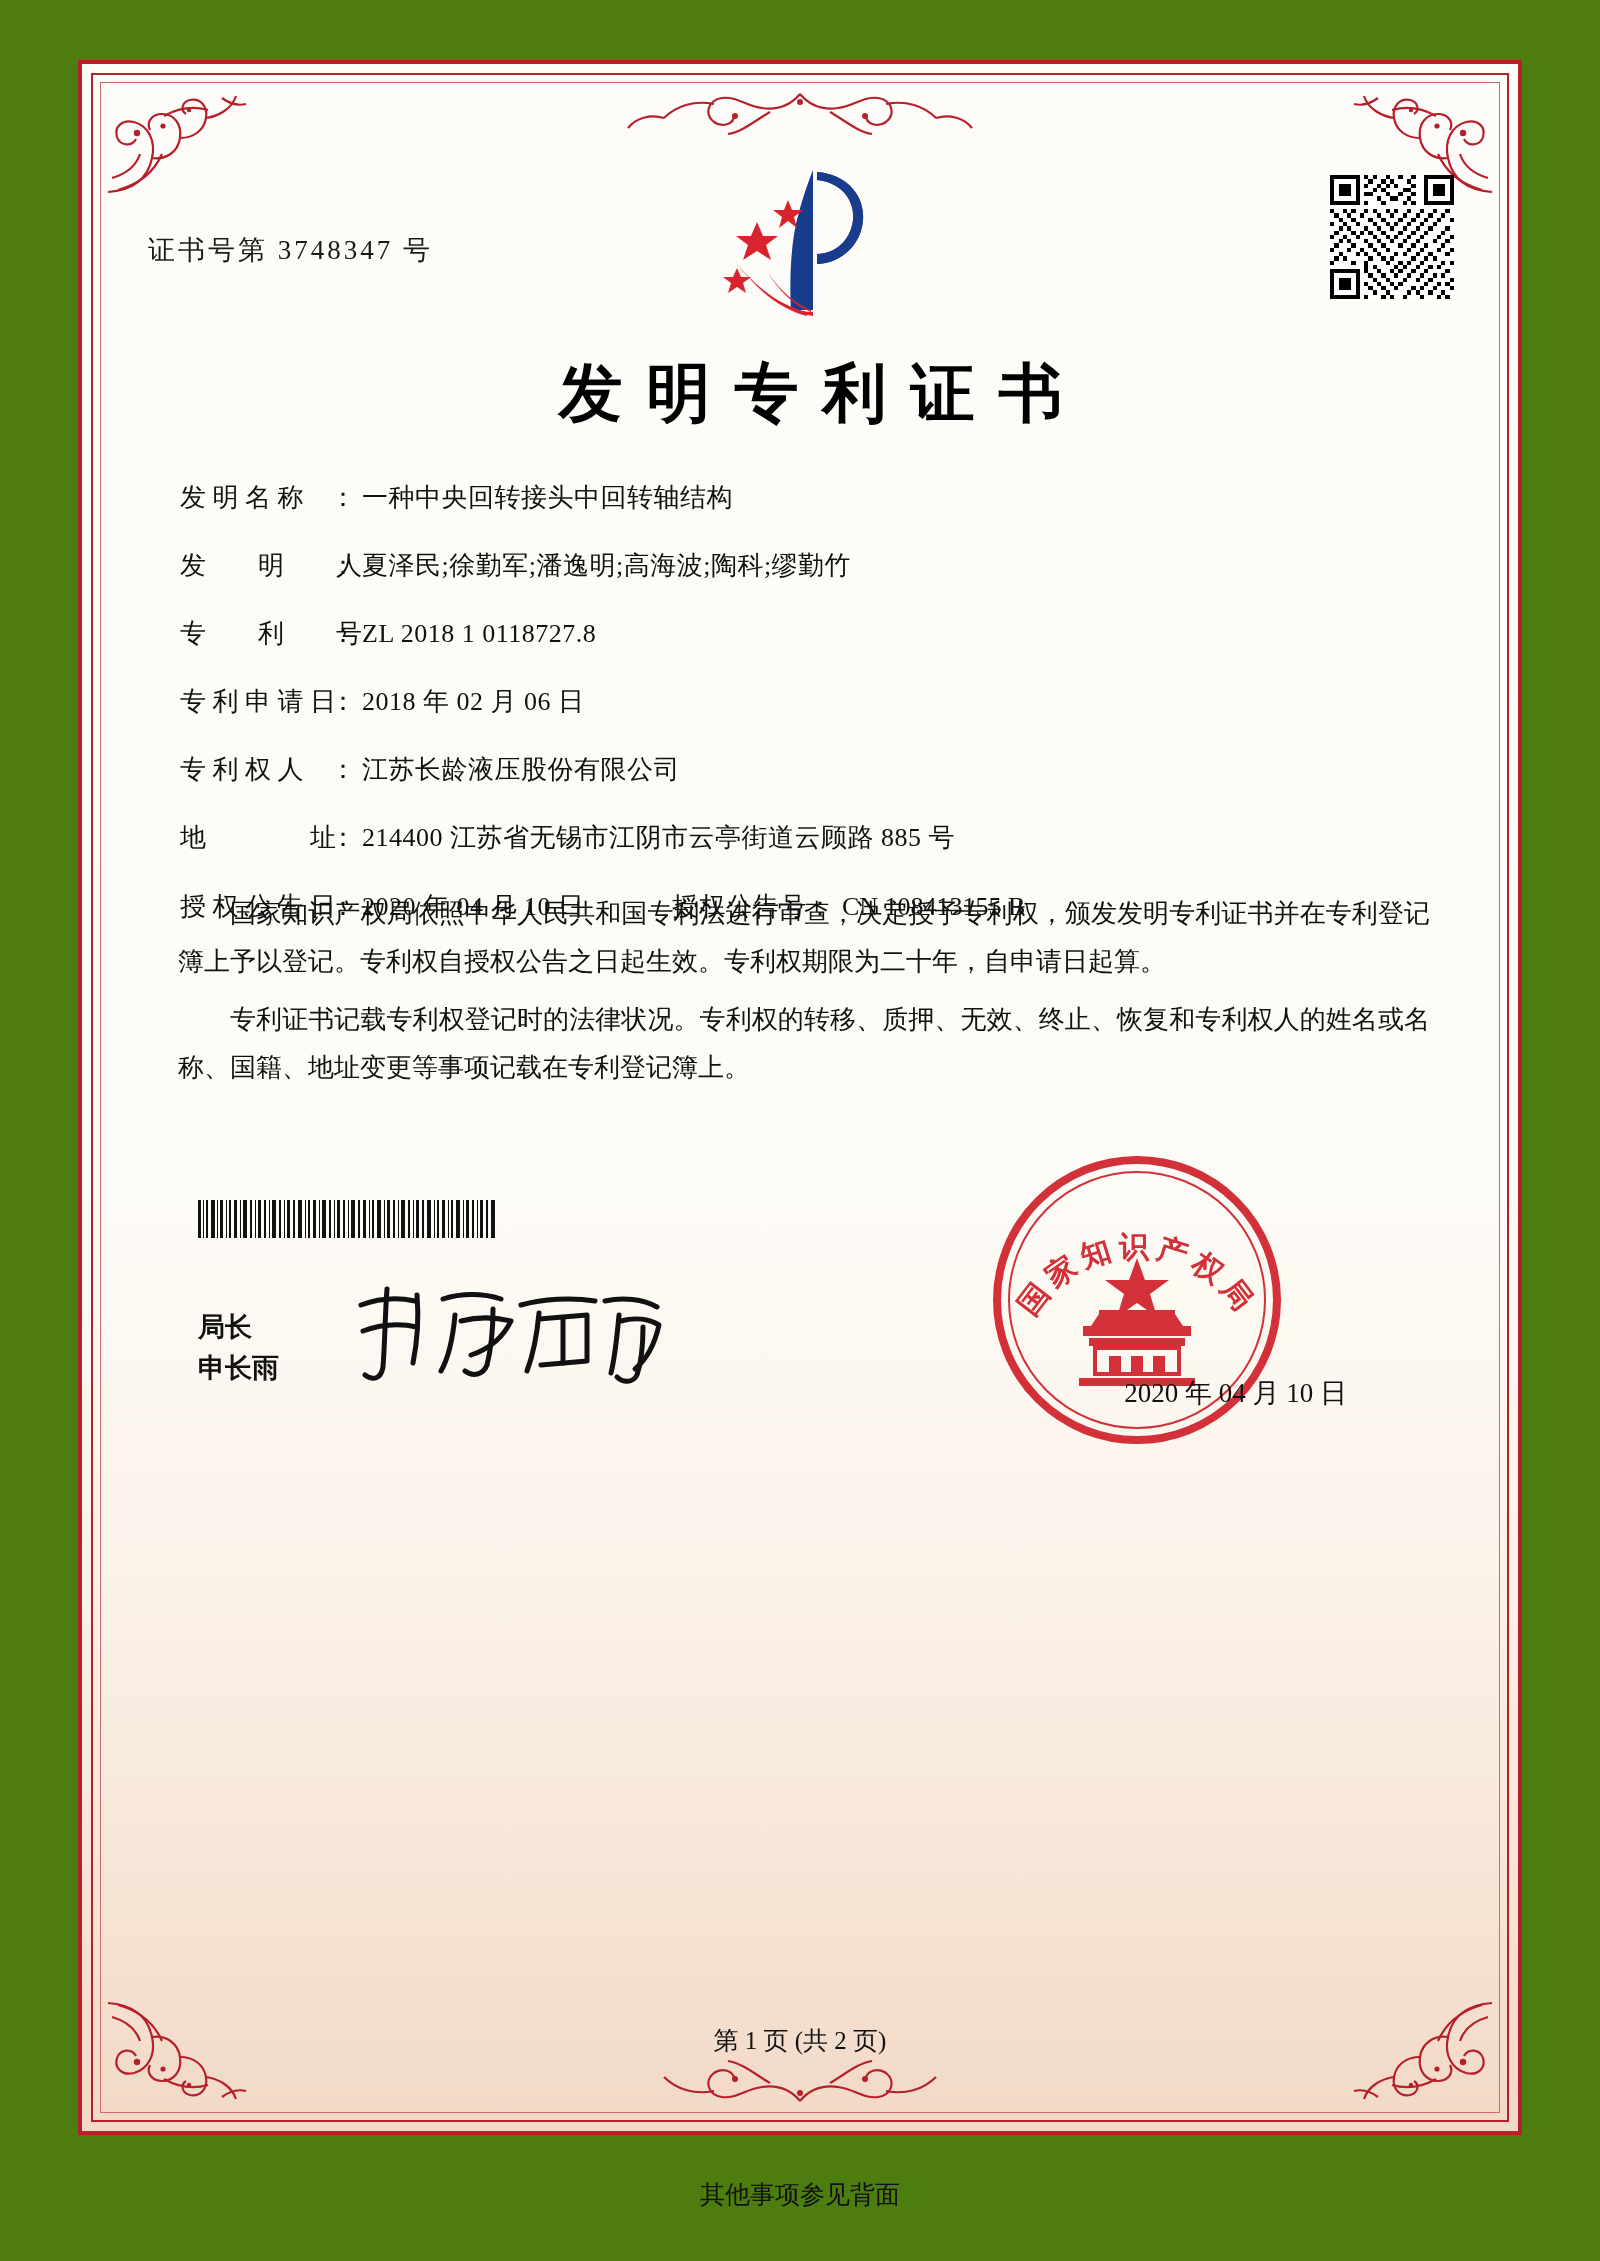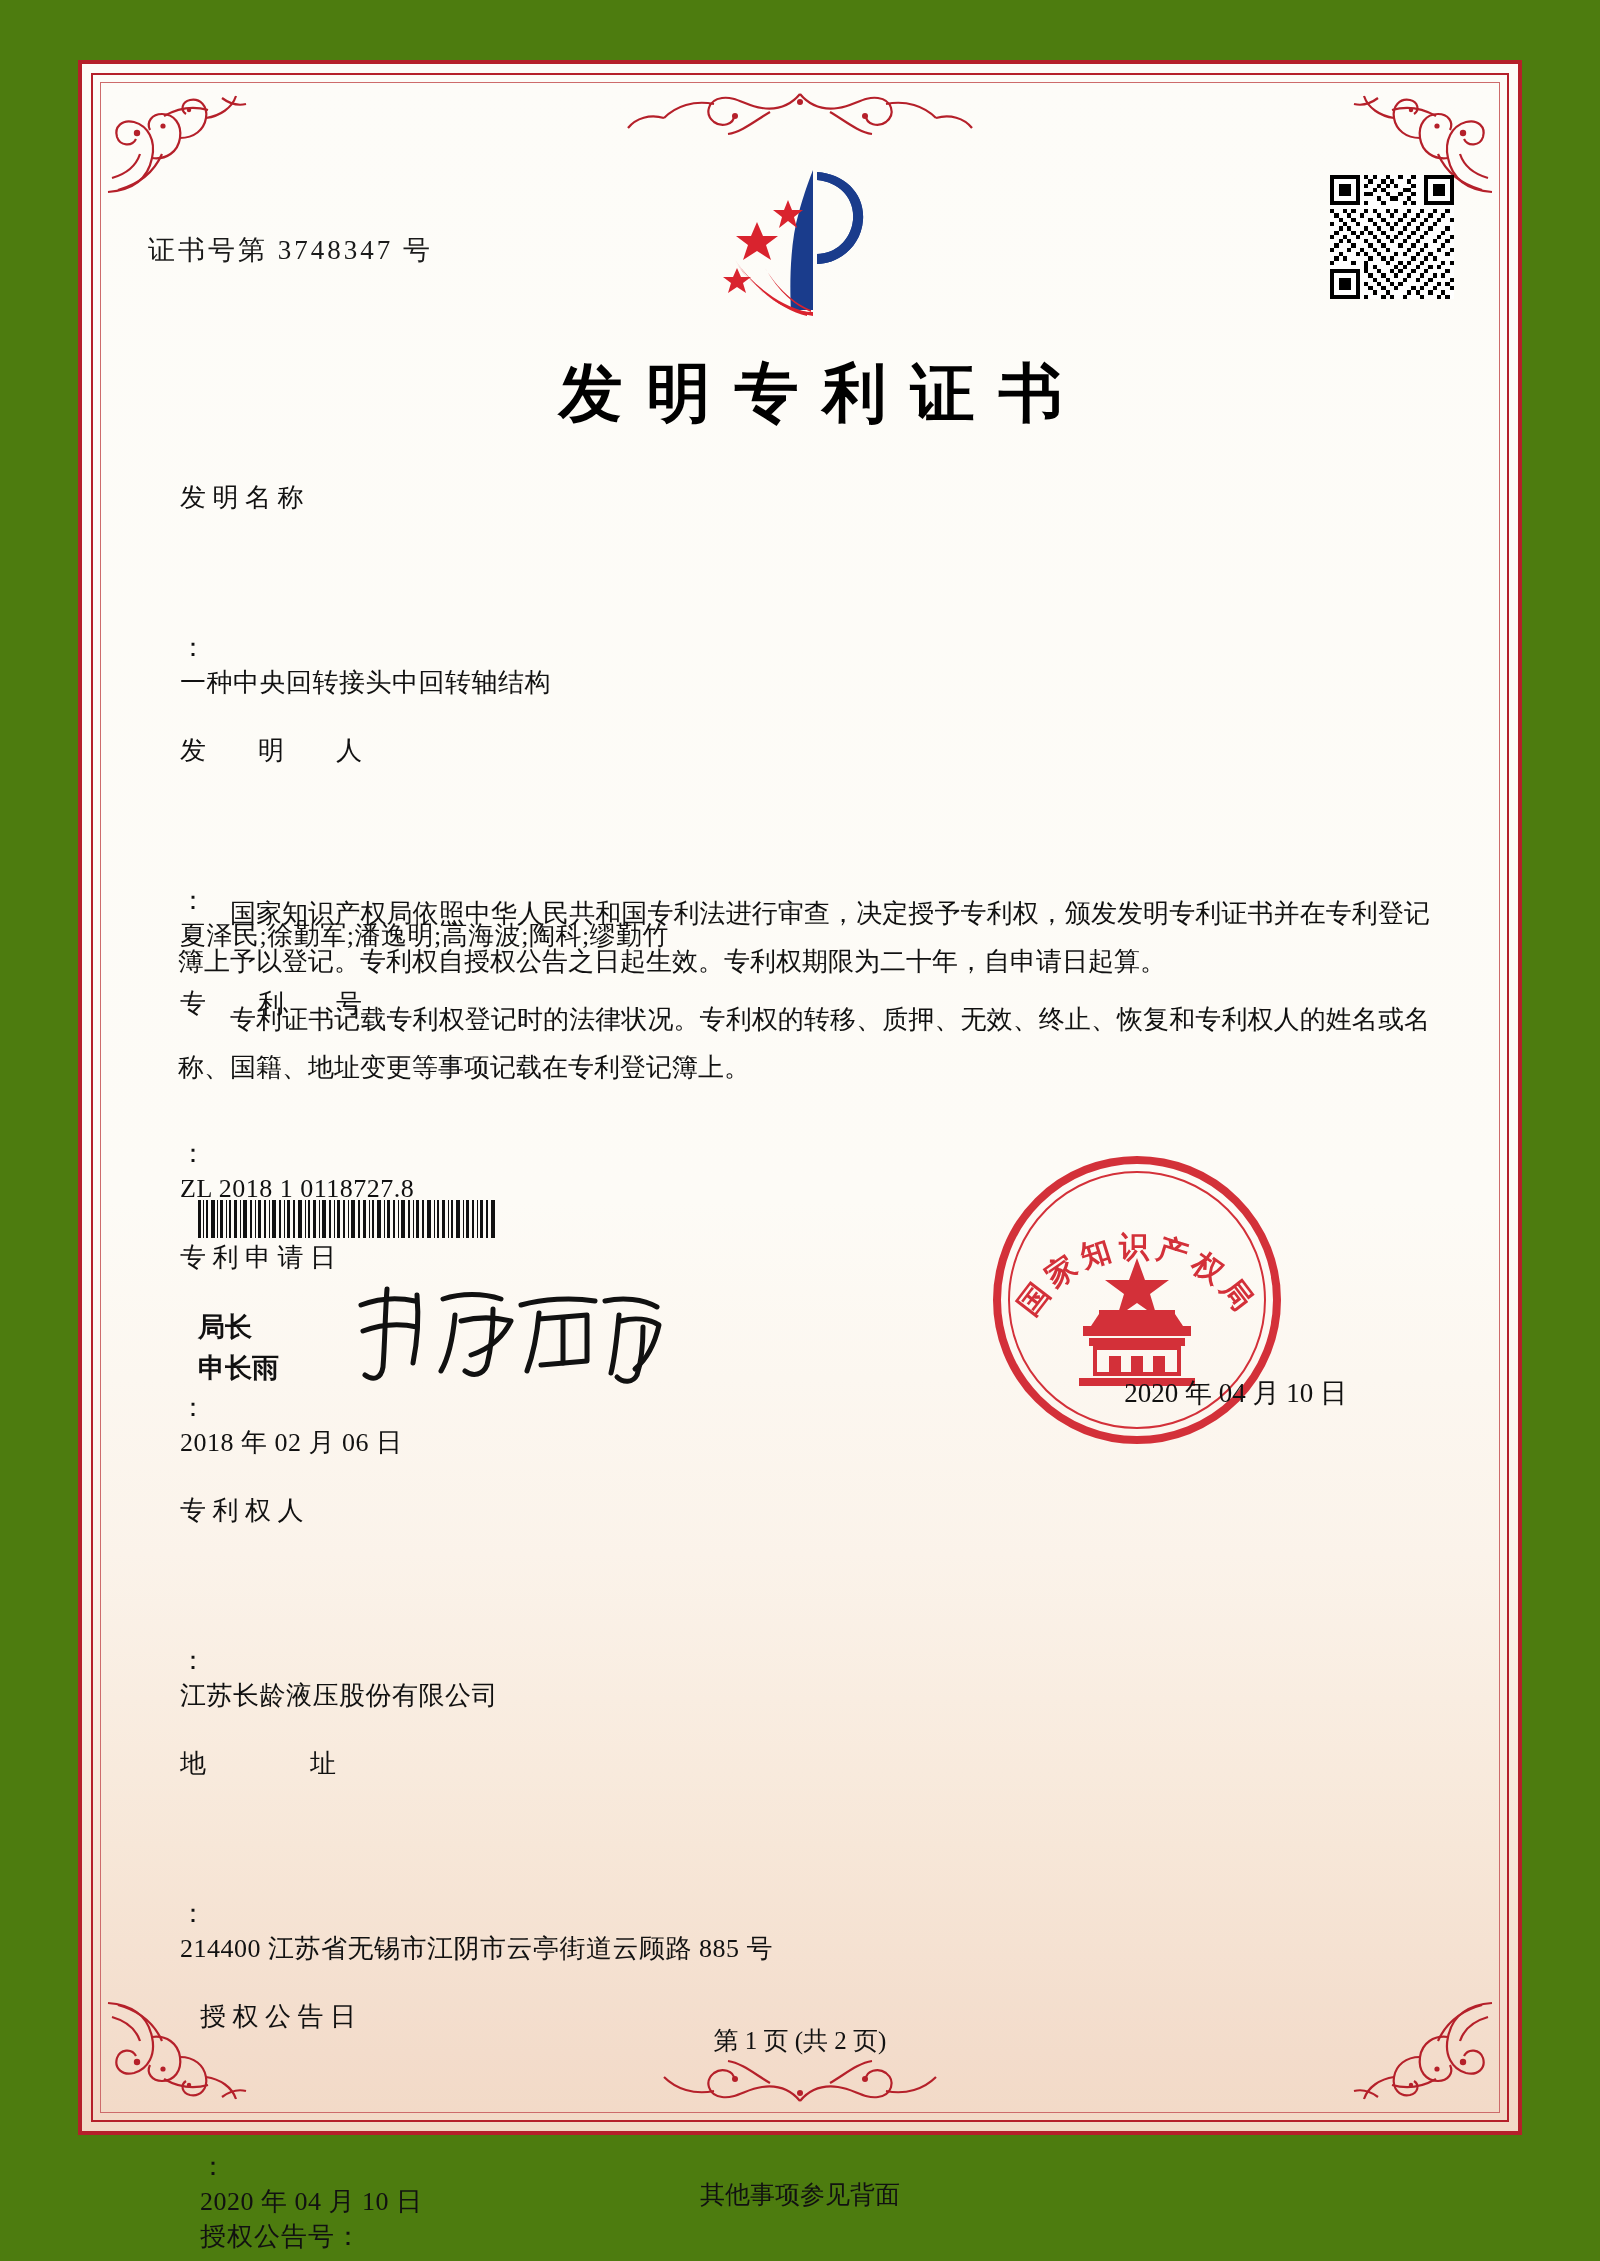"发 明 名 称" .field-row { flex-direction: column -> none }
